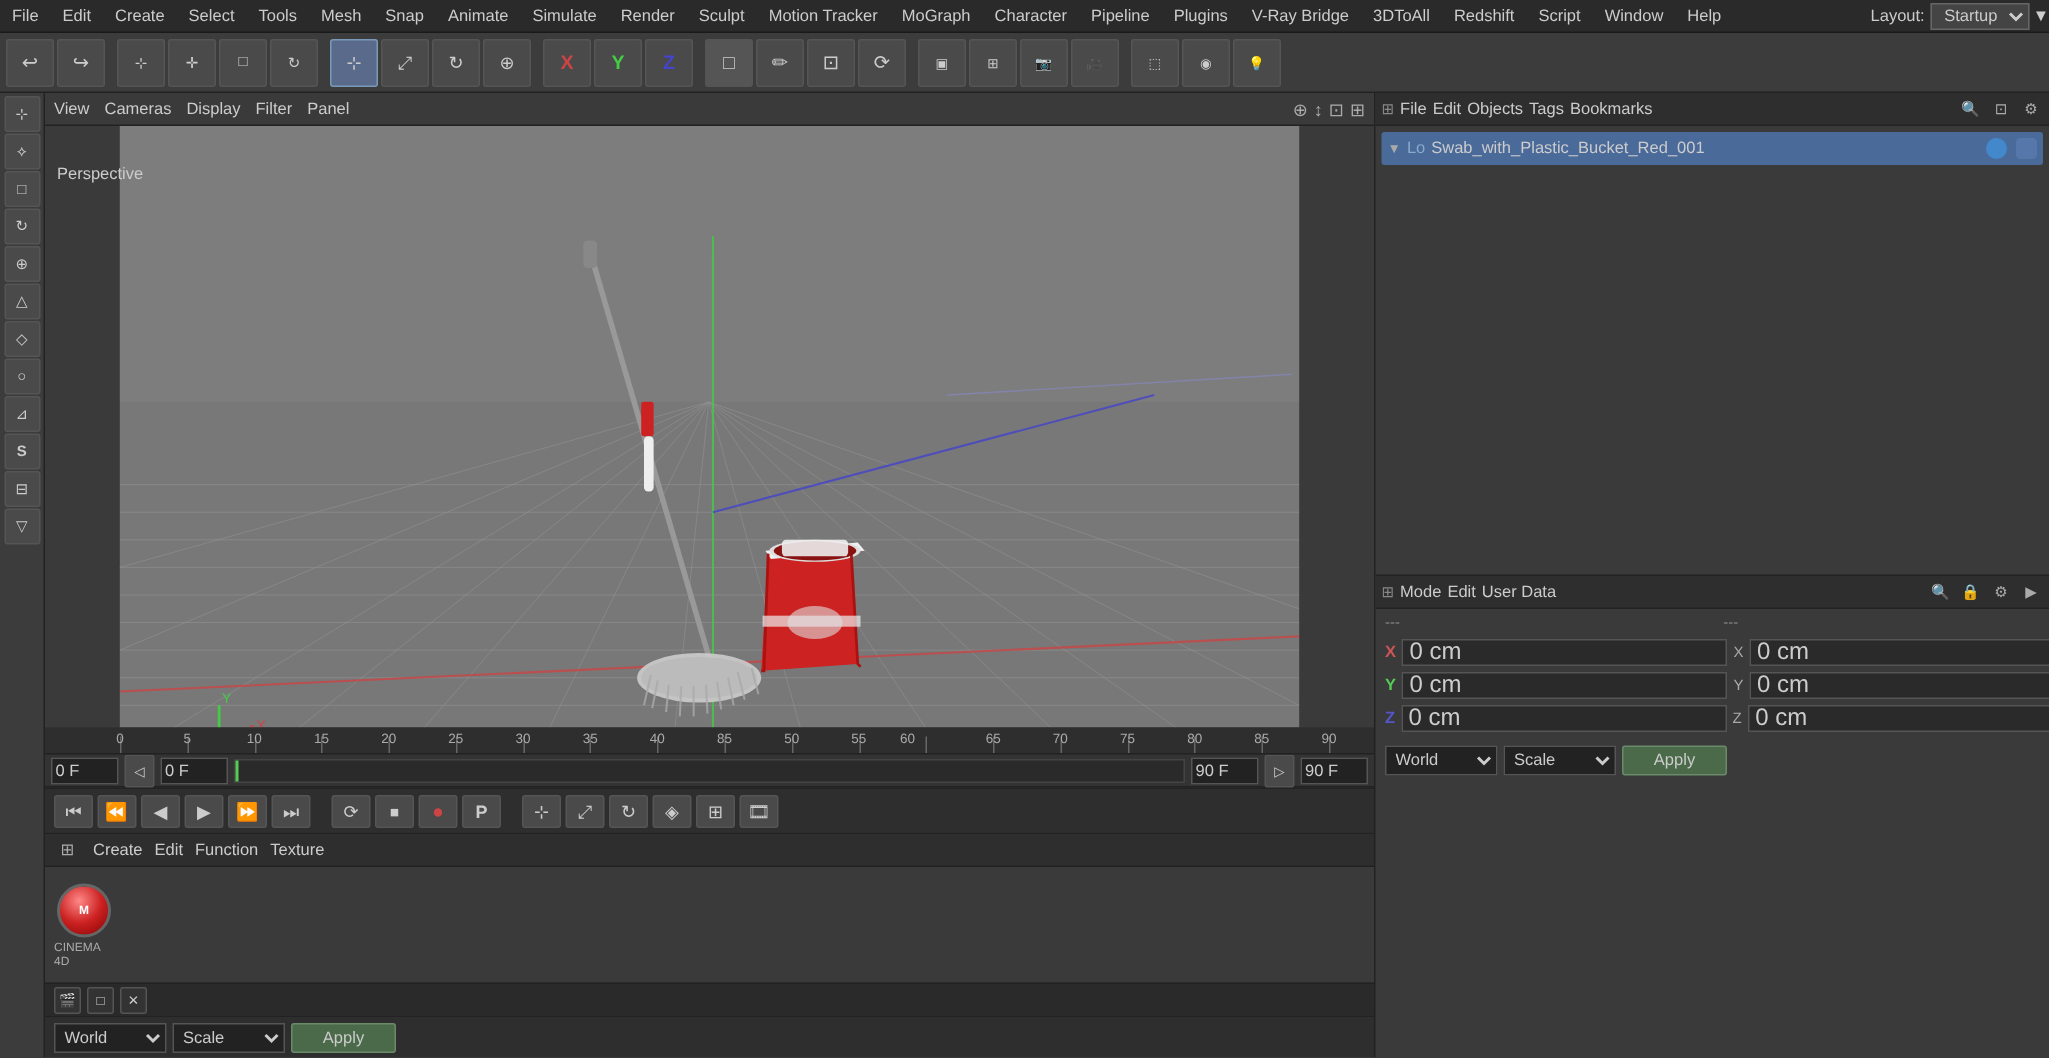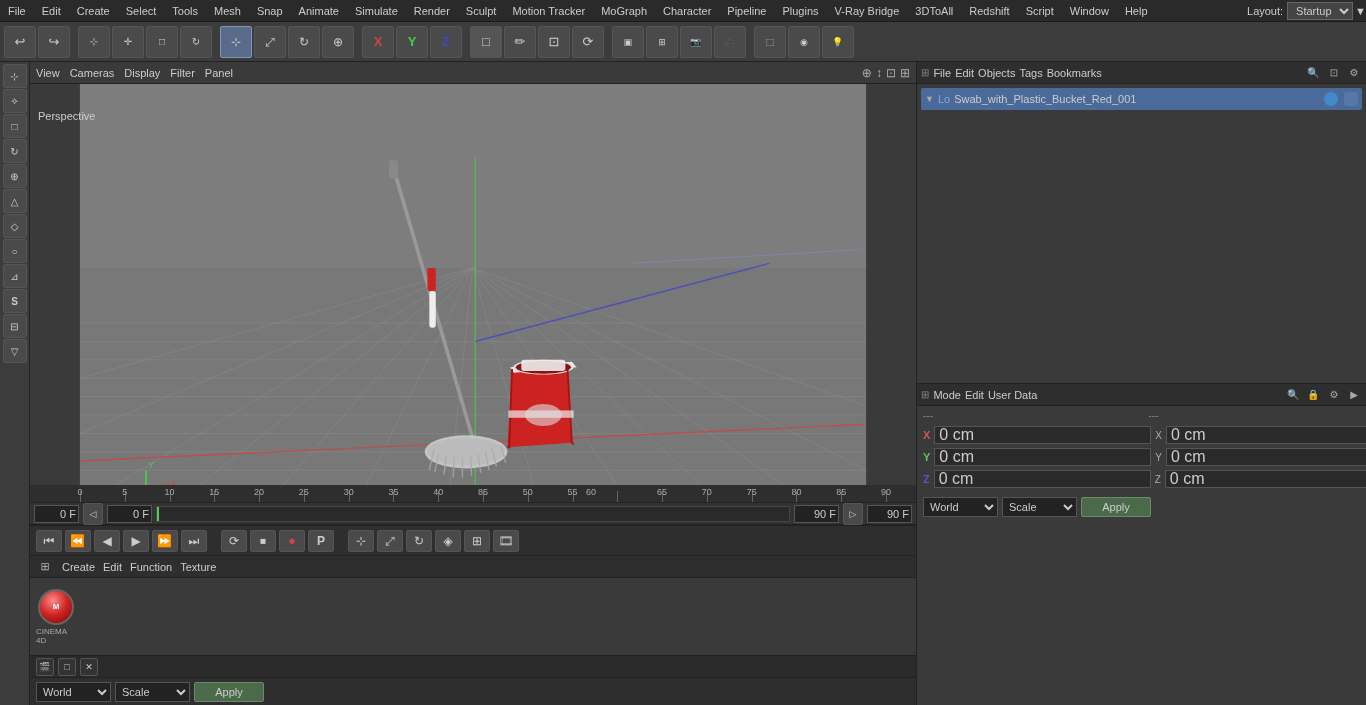"60" span { left: 561px -> 575px }
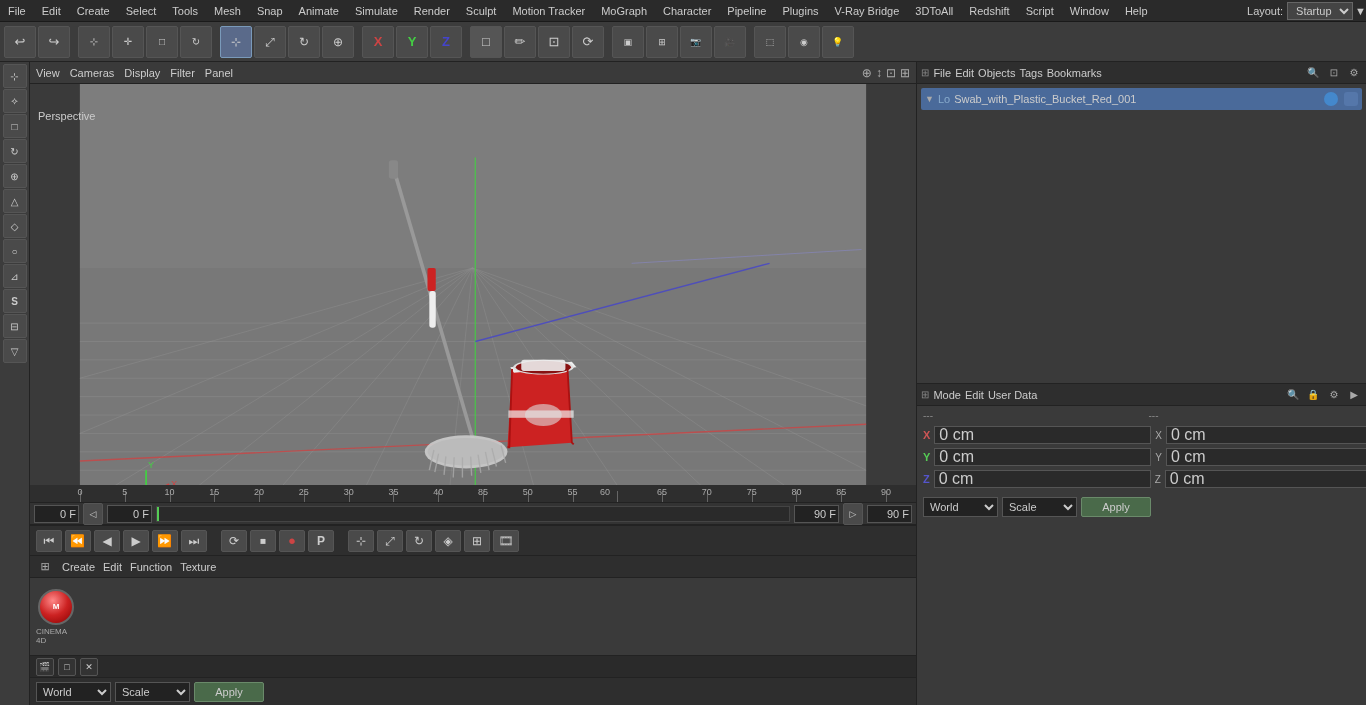"0 F" .frame-input { text-align: right -> left }
